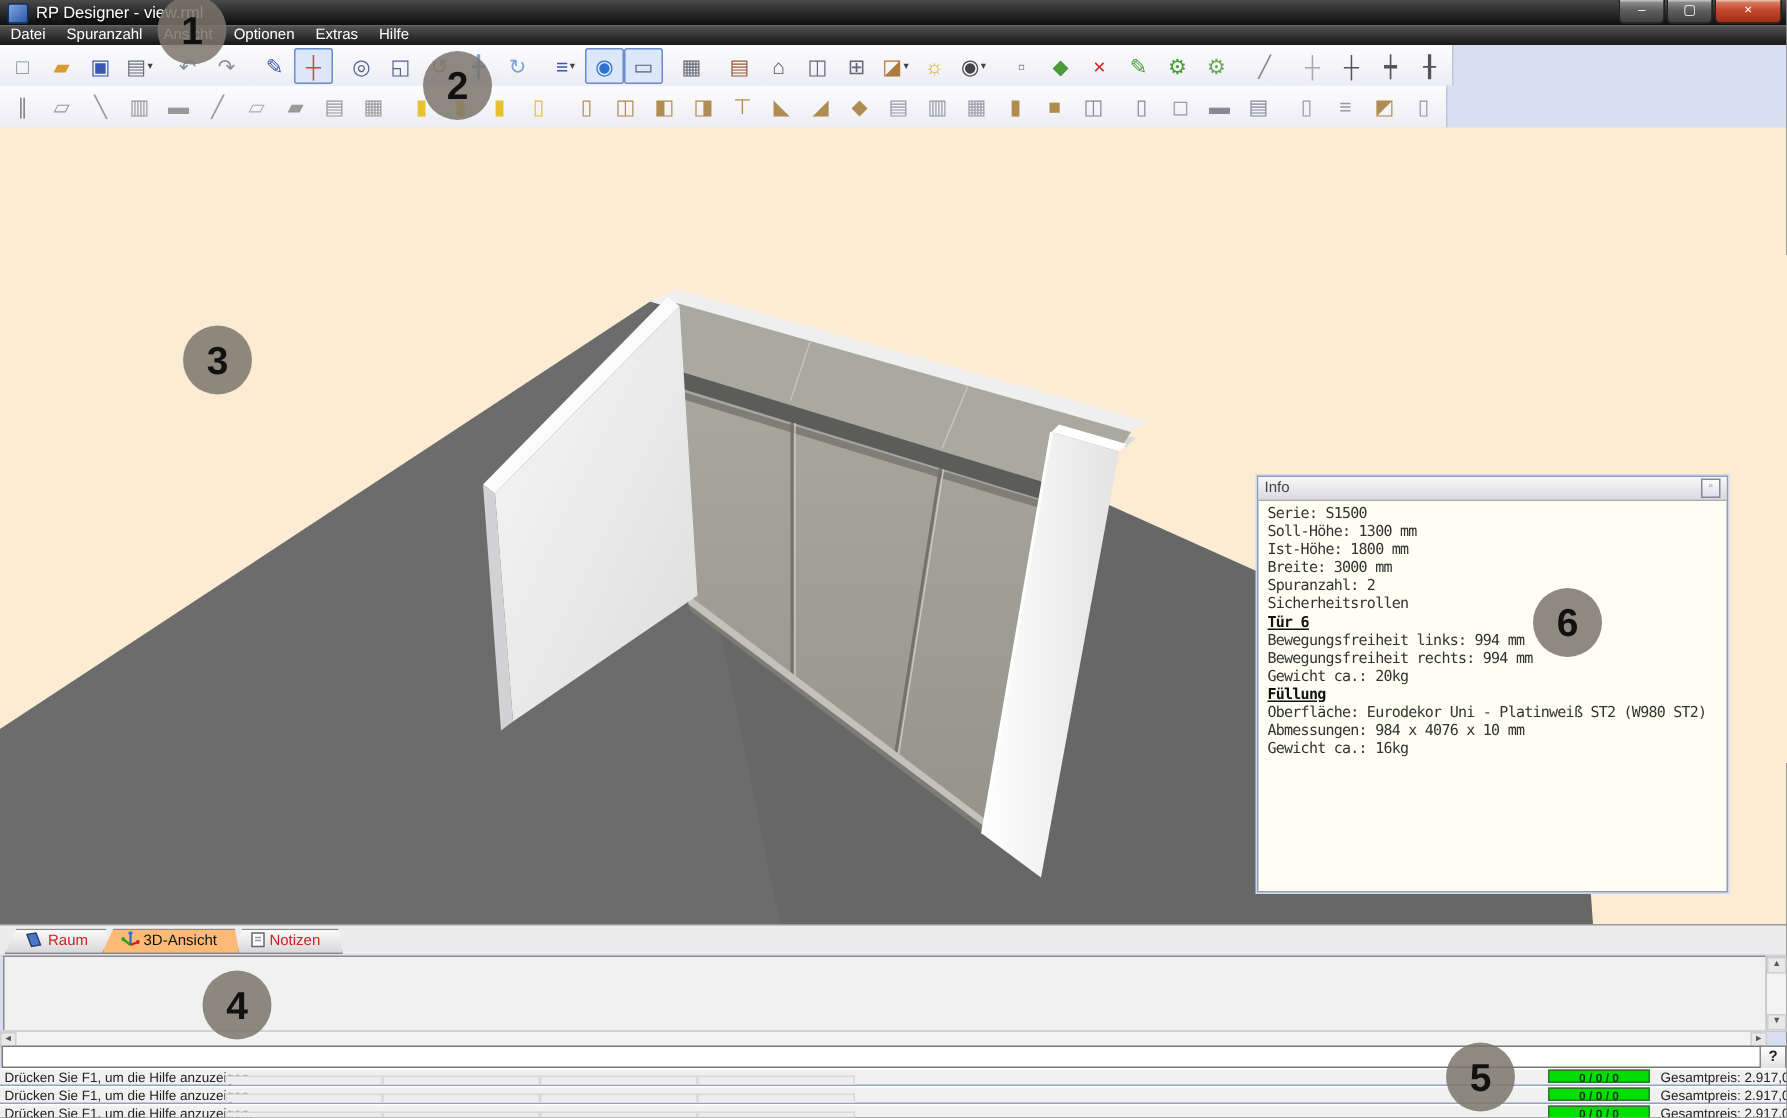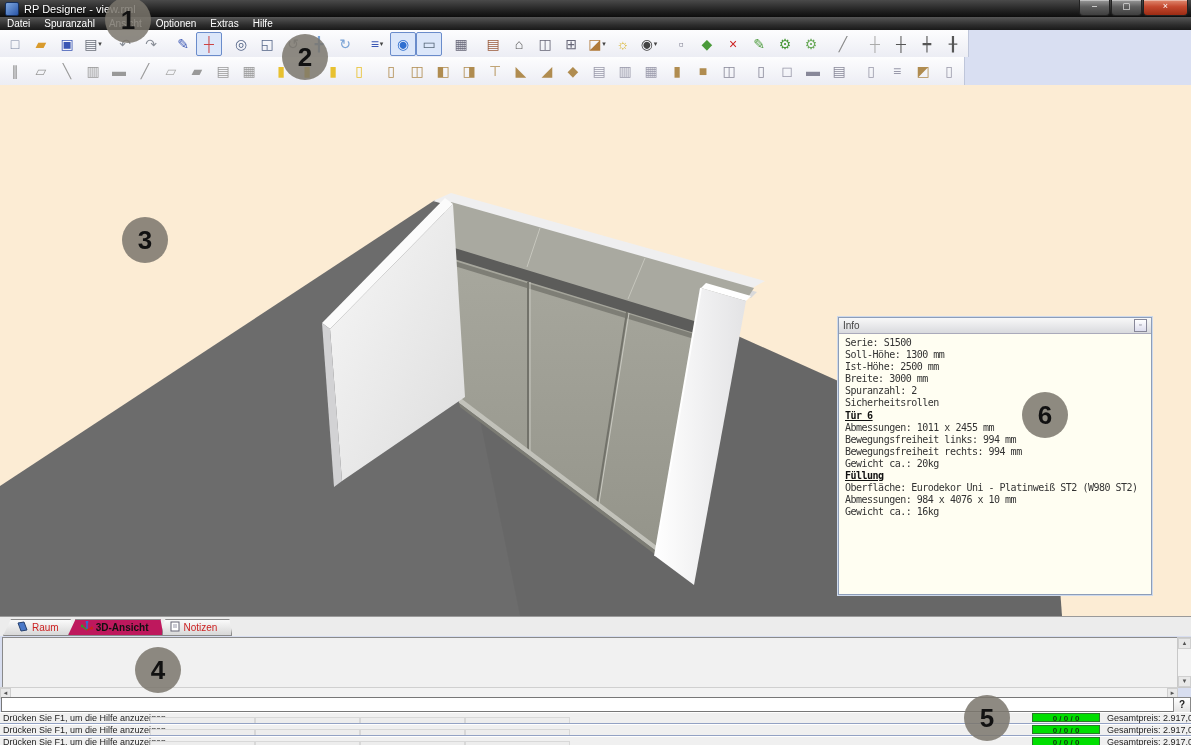"Ist-Höhe: 2500 mm" div.iline { text: 2500 -> 1800 }
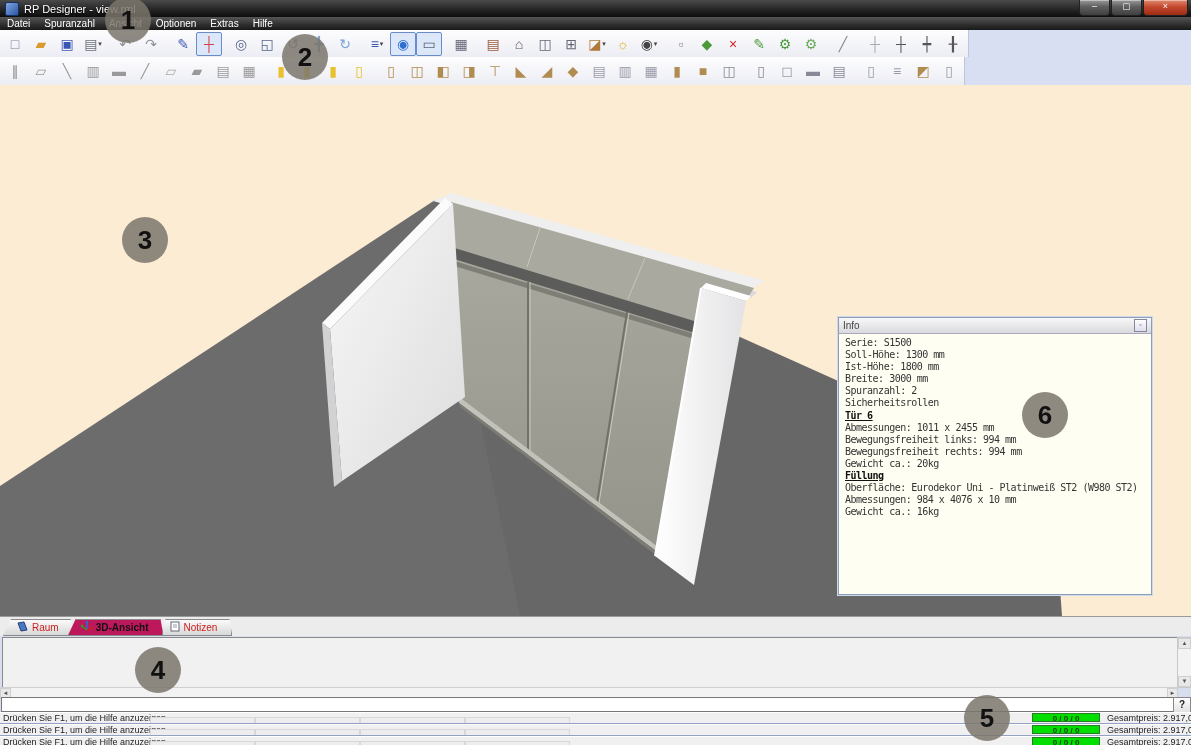"Abmessungen: 1011 x 2455 mm" div.iline { html: <div>Abmessungen: 1011 x 2455 mm</div> -> none }
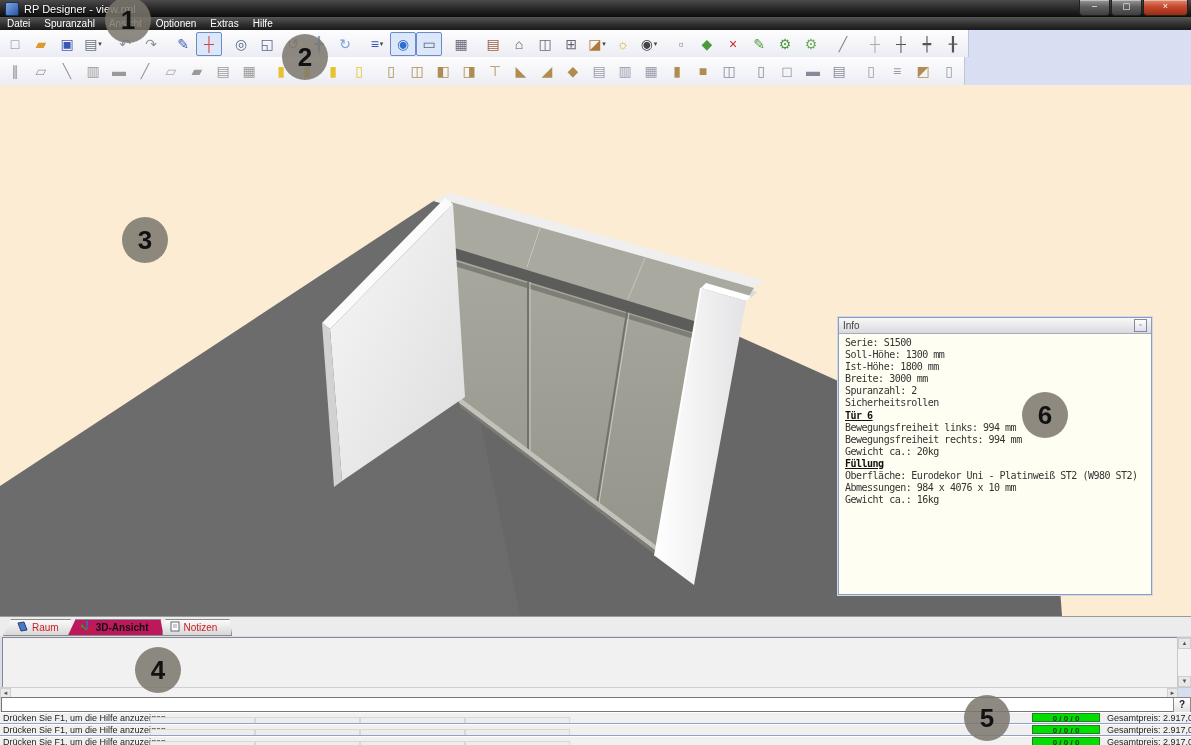"3D-Ansicht" .tab.active { background: #be185d -> #fdba74; font-weight: bold -> normal }
